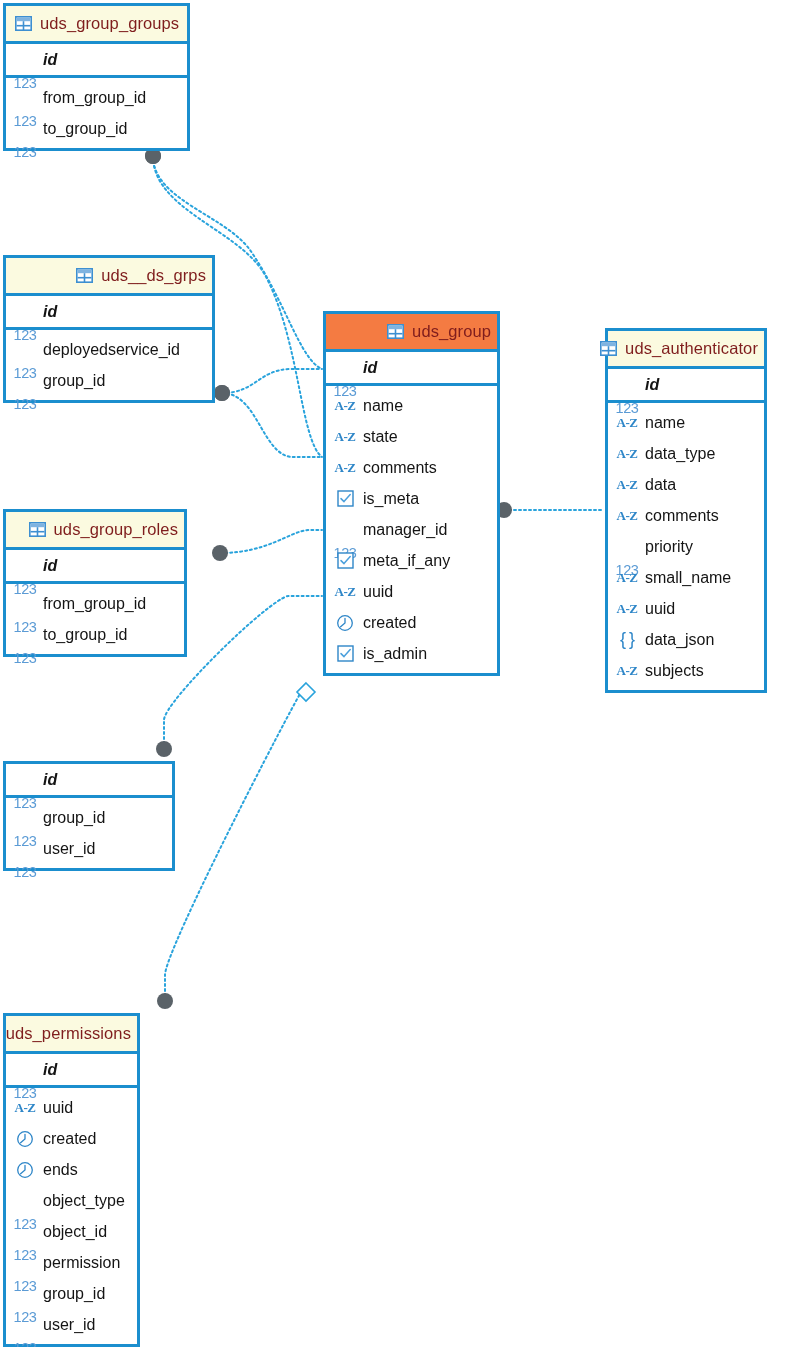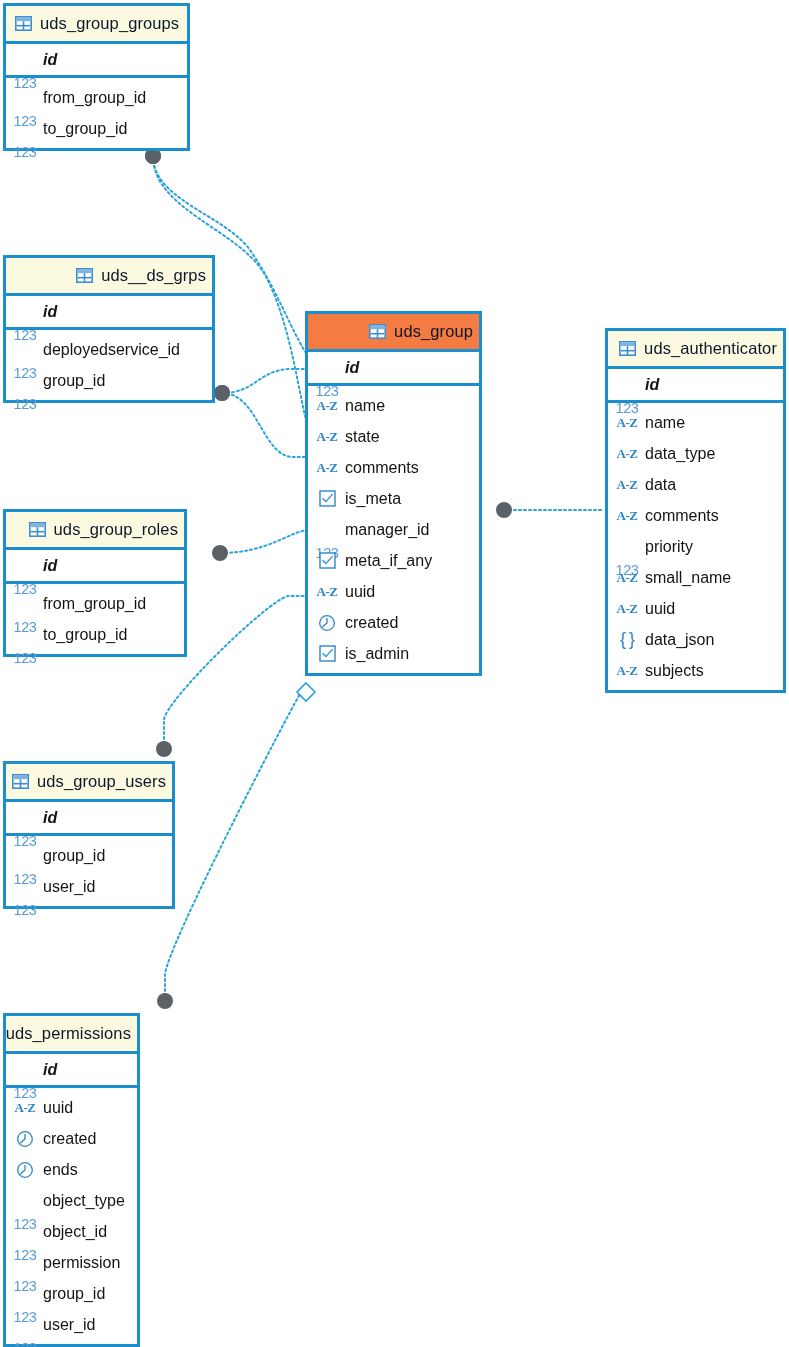"uds_group_groups" .tbl-title { color: #0f172a -> #7f1d1d }
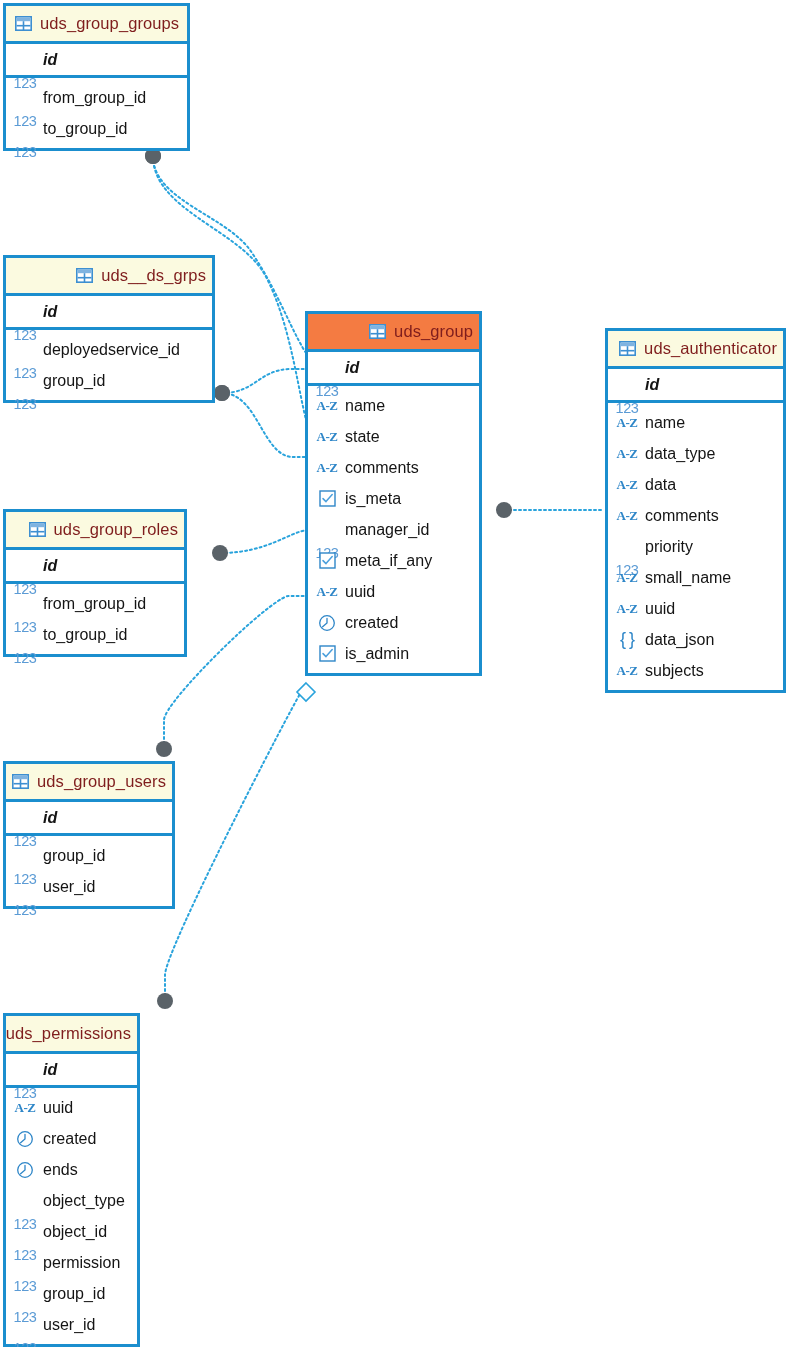"uds_group" div.tbl { left: 305px -> 323px }
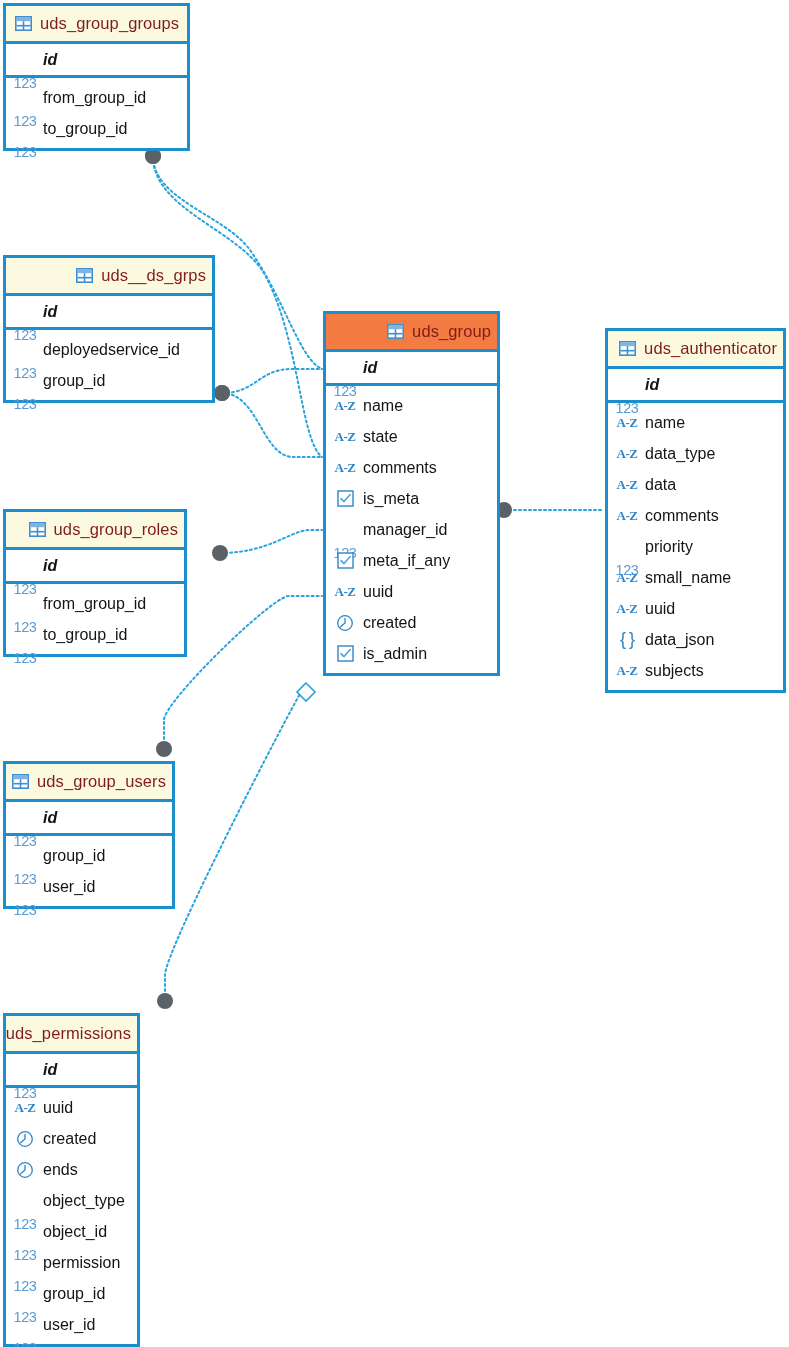"uds_authenticator" div.tbl { width: 181px -> 162px }
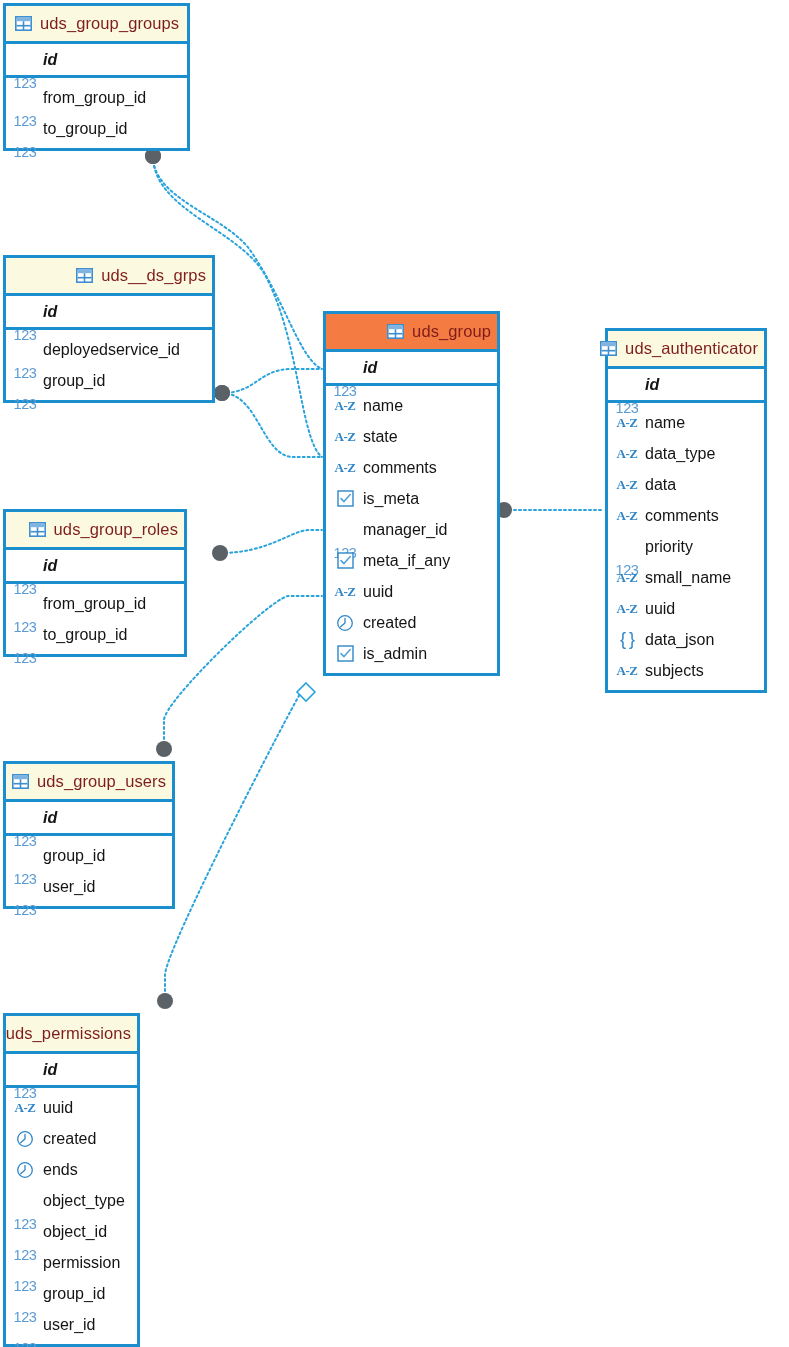"uds_group_users" div.tbl-header { html: <div> <svg> <rect></rect> <rect></rect> <line></line> <line></line> </svg> <span>uds_group_users</span> </div> -> none }
